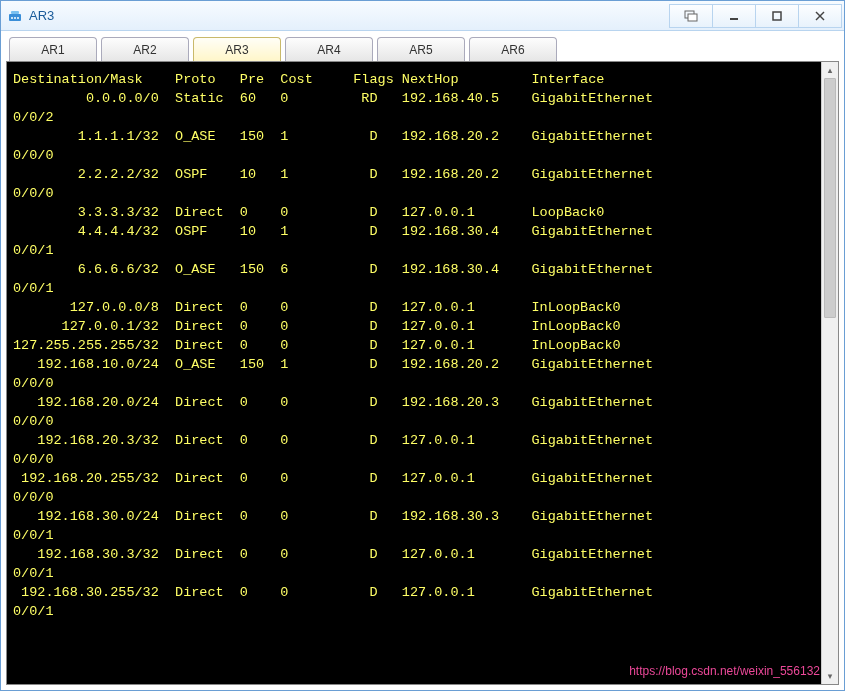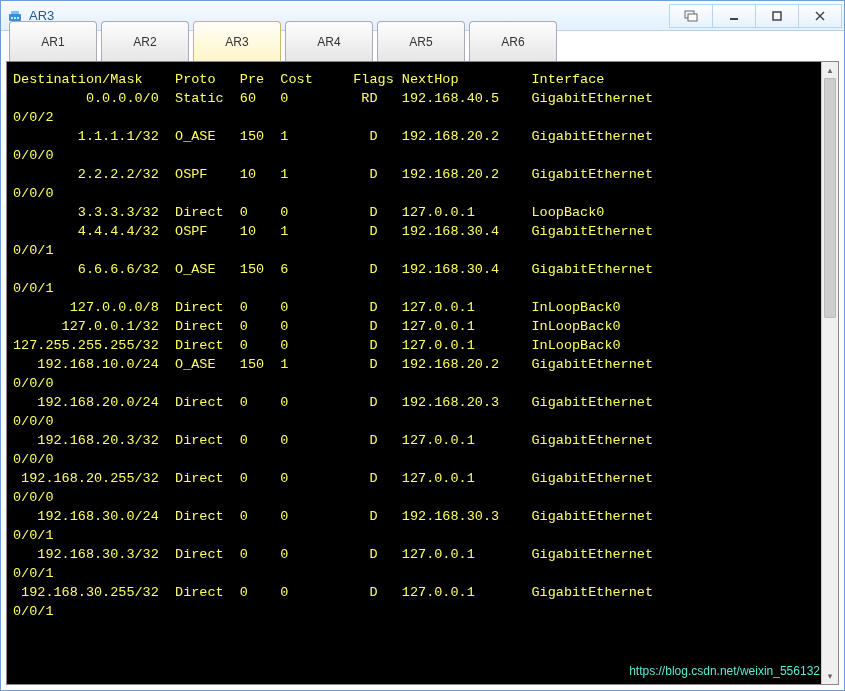"AR1" .tab { height: 40px -> 24px }
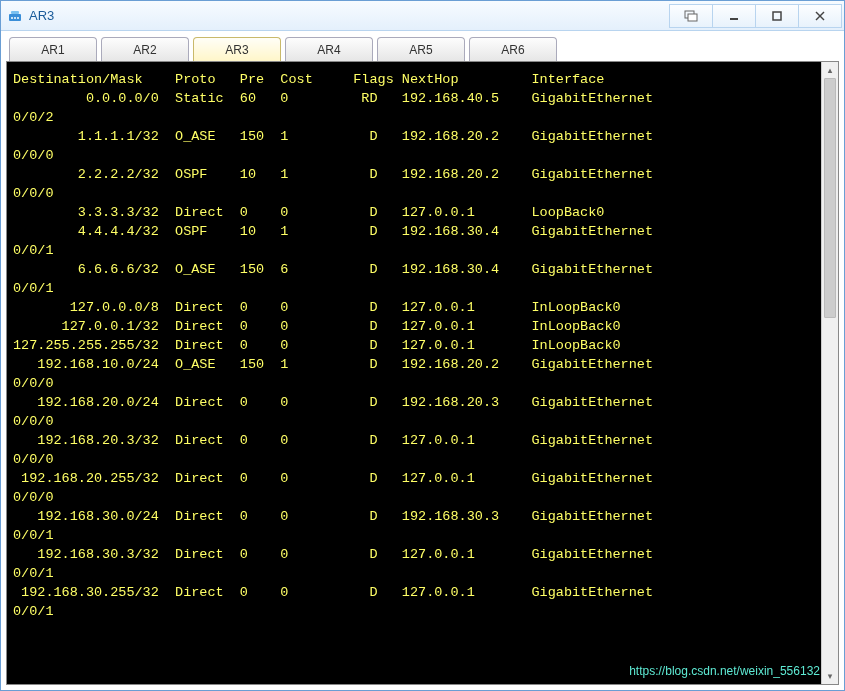"https://blog.csdn.net/weixin_556132" .watermark { color: #5eead4 -> #ec4899 }
